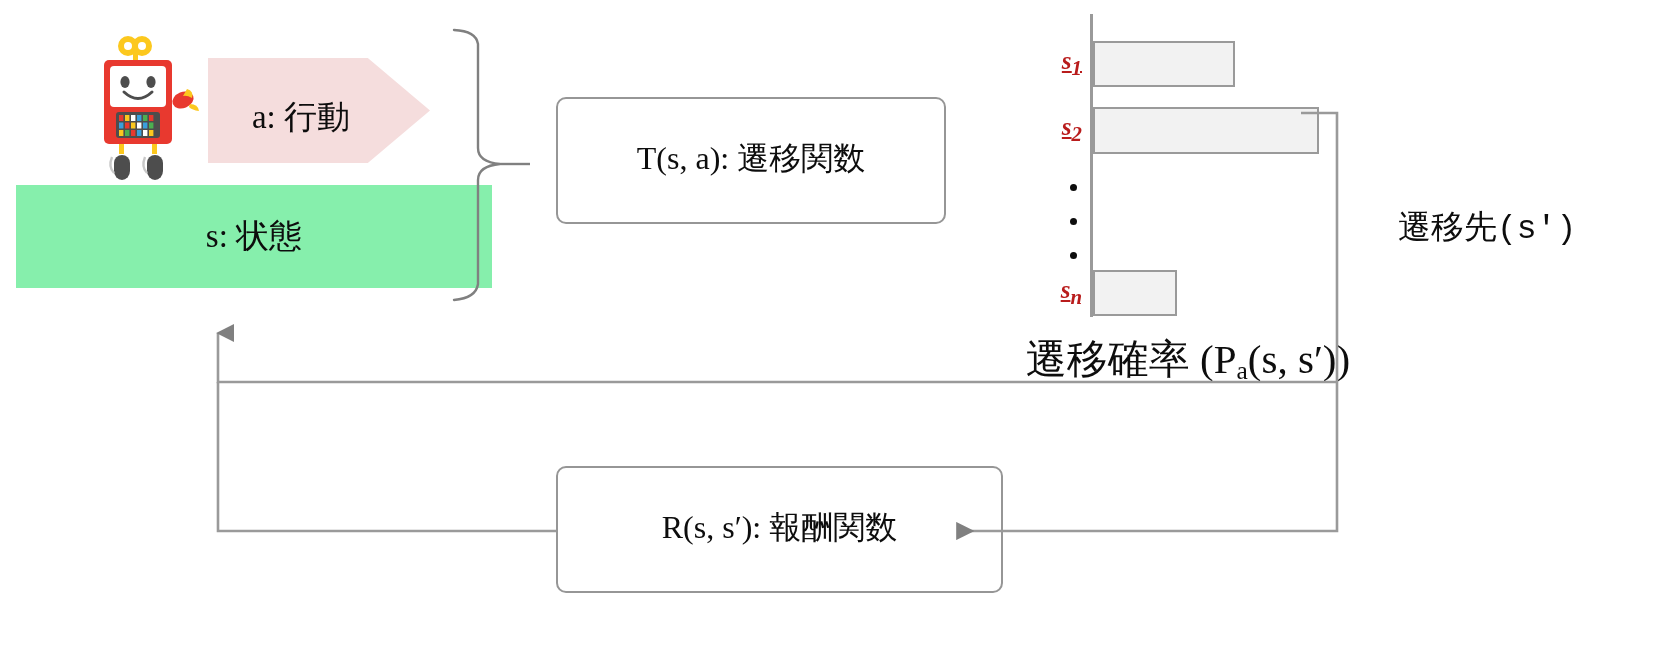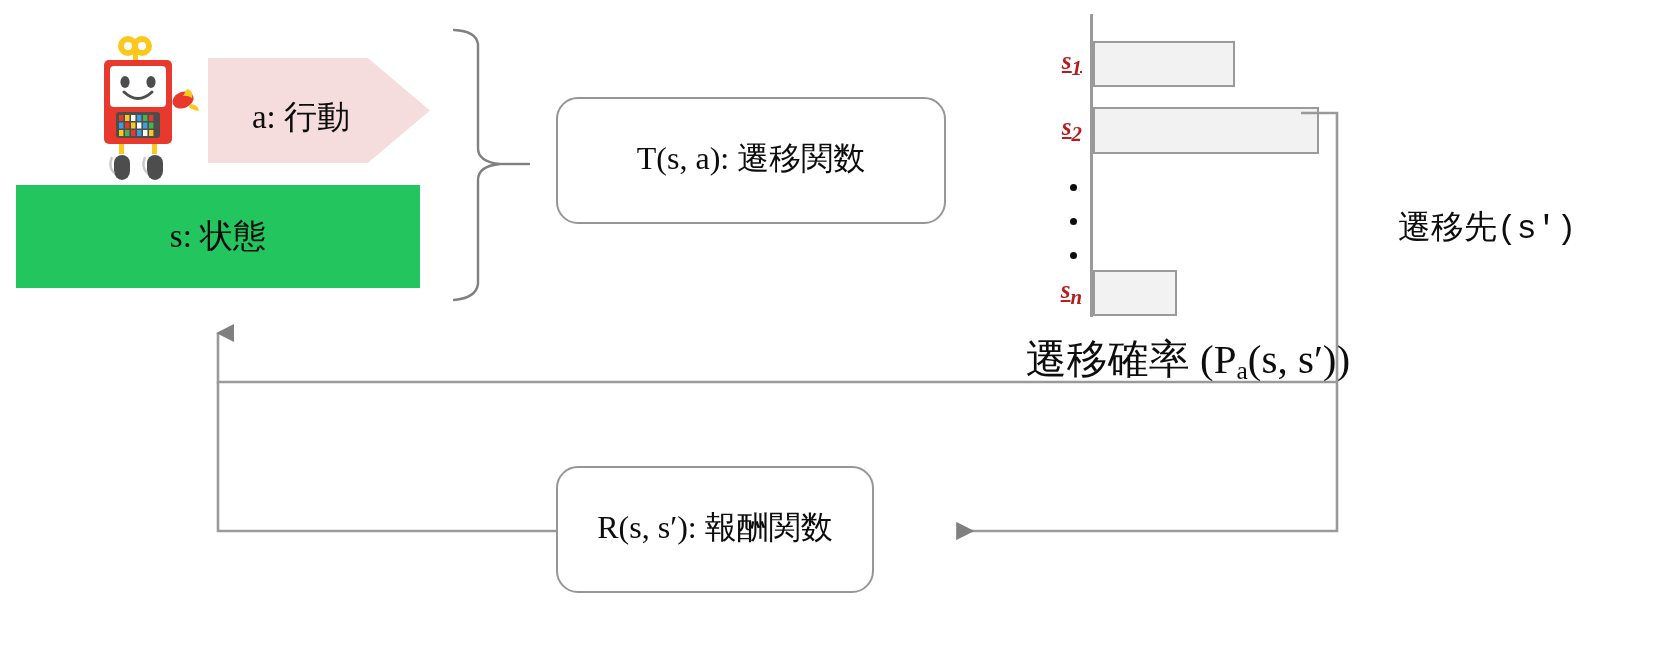"T(s, a): 遷移関数" .fn-box { border-radius: 22px -> 10px }
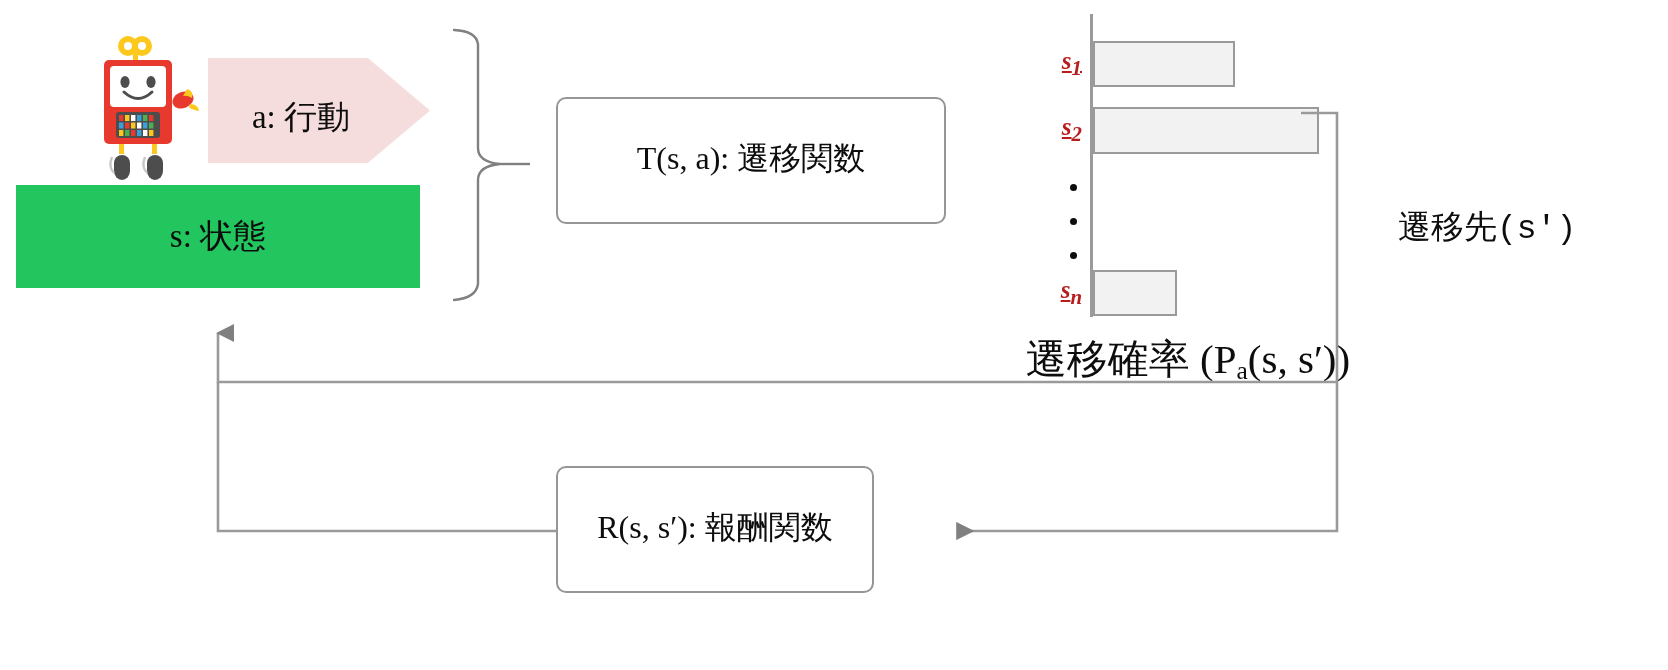"s: 状態" #state-box { background: #22c55e -> #86efac; width: 404px -> 476px }
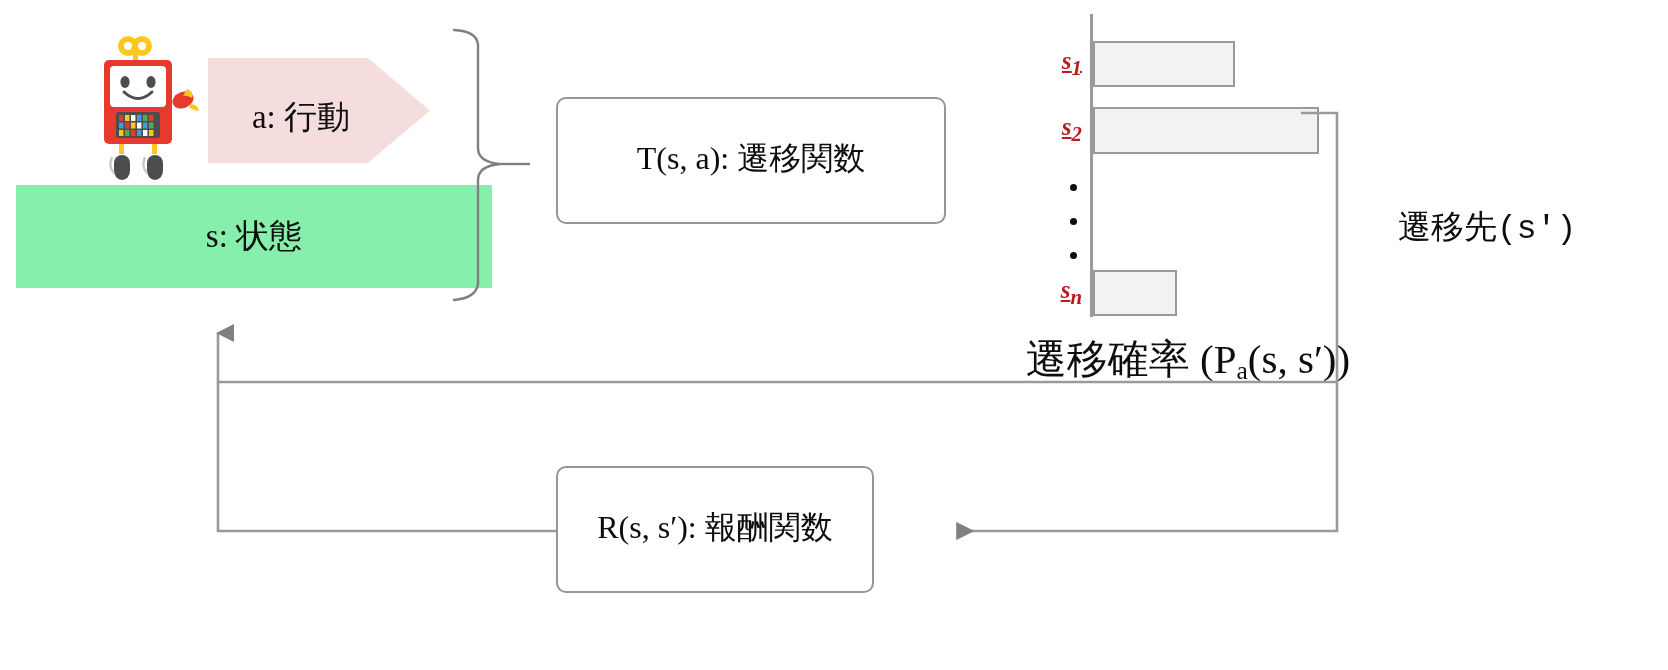"R(s, s′): 報酬関数" #reward-box { width: 318px -> 447px }
